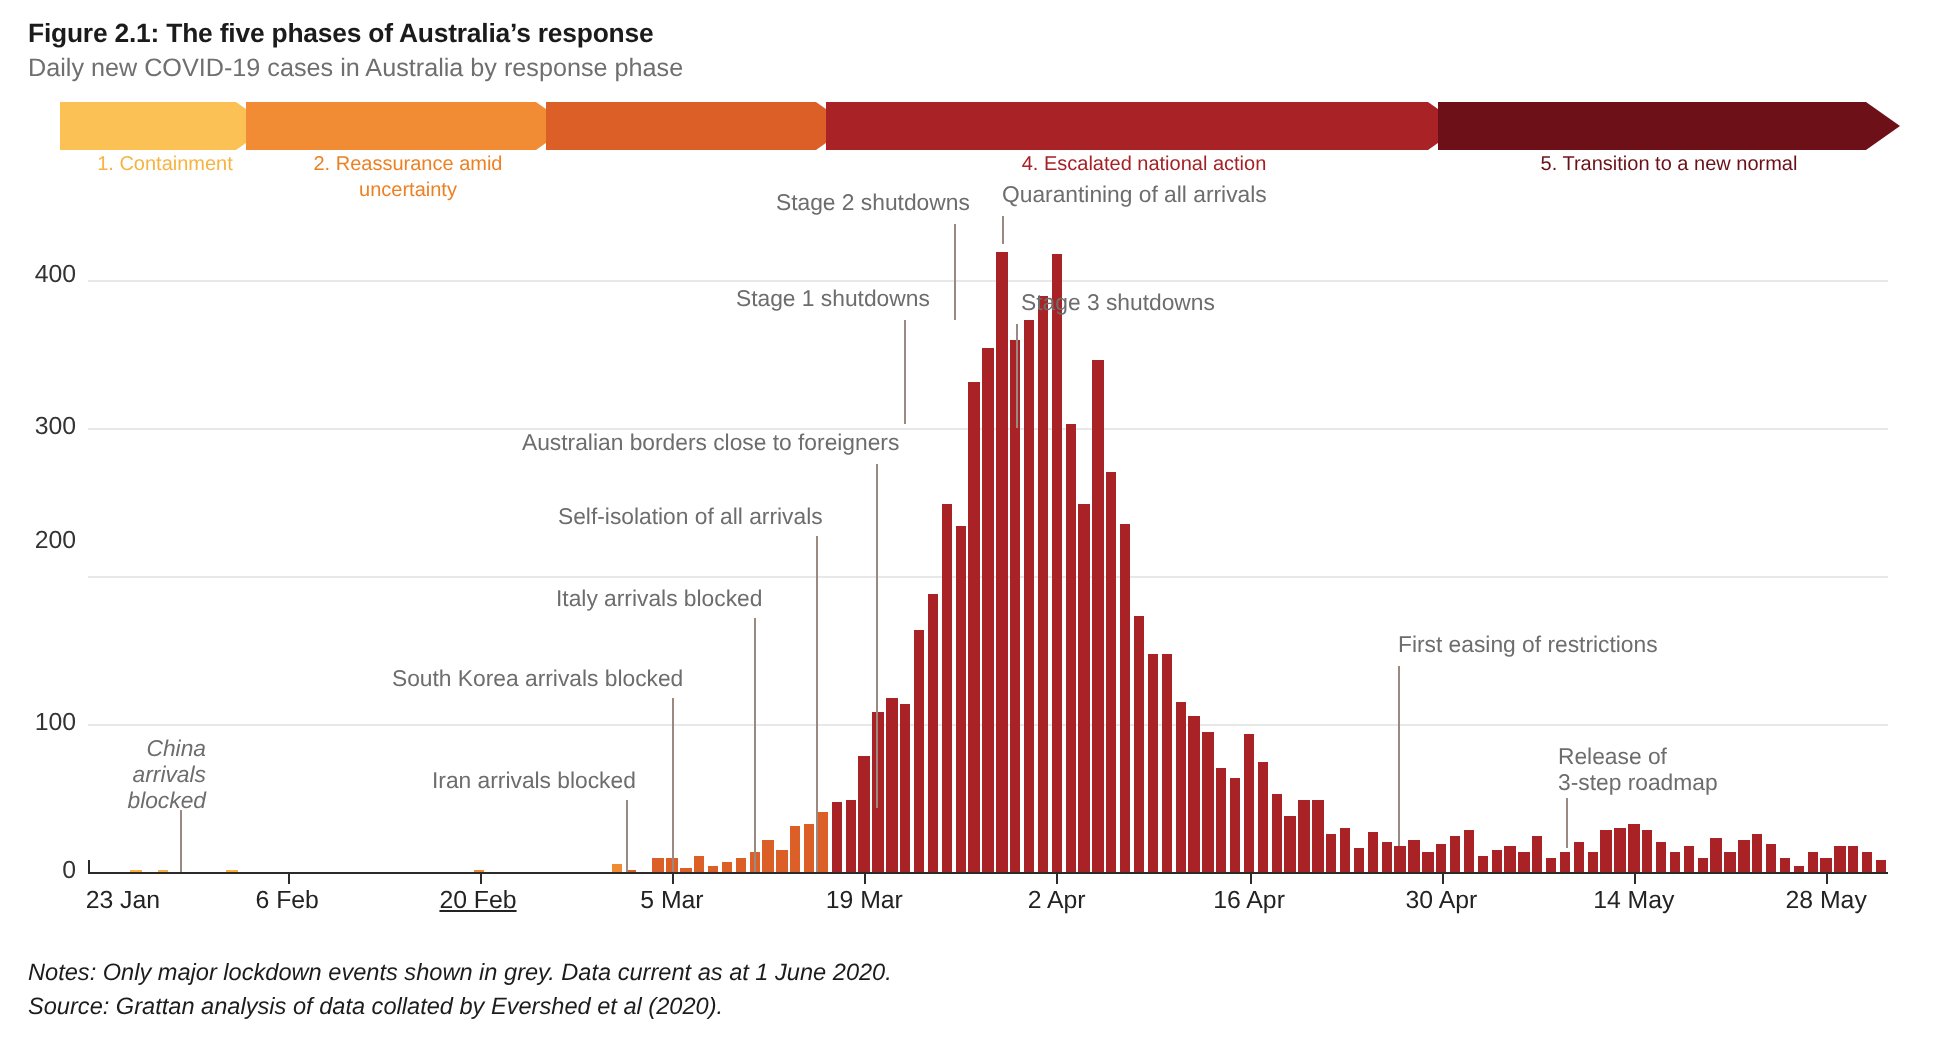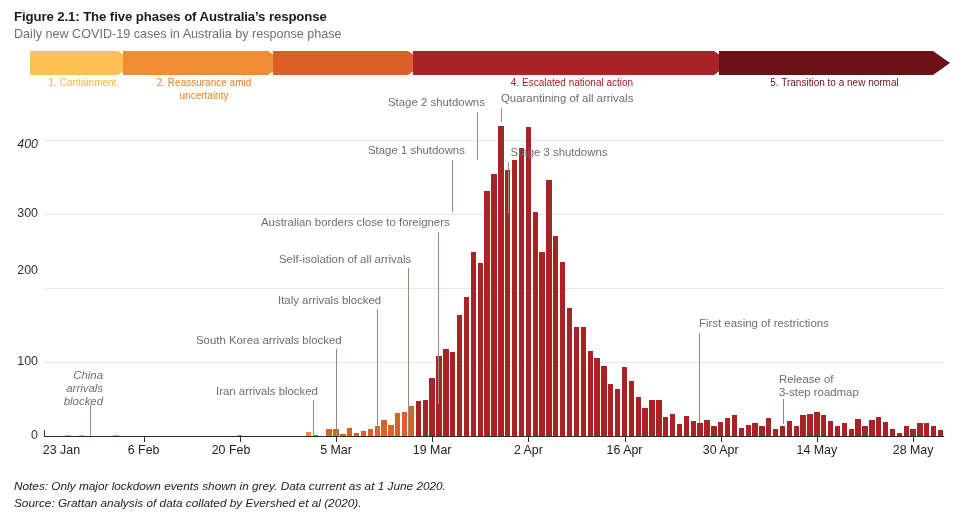"400" div { font-style: italic -> none; top: 35px -> 28px }
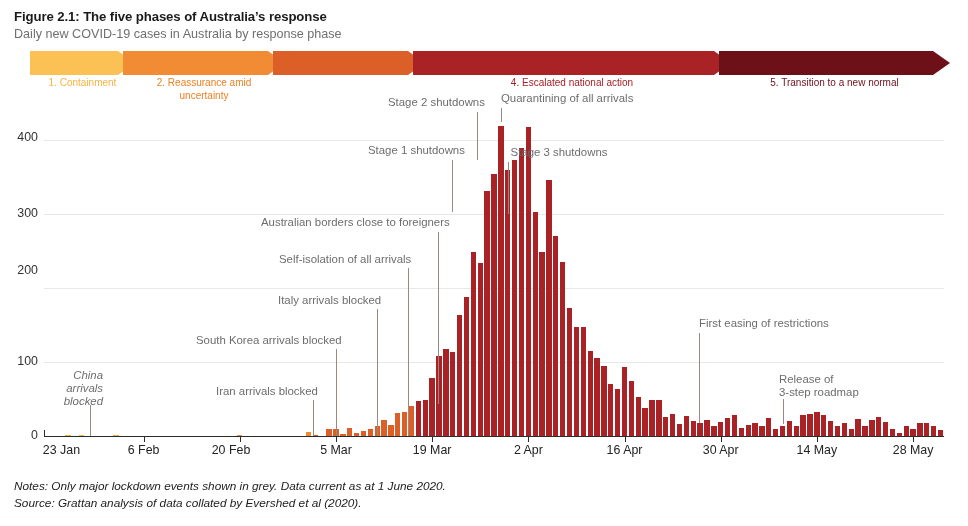"20 Feb" div.xtick-label { left: 231px -> 239px; text-decoration: none -> underline }
